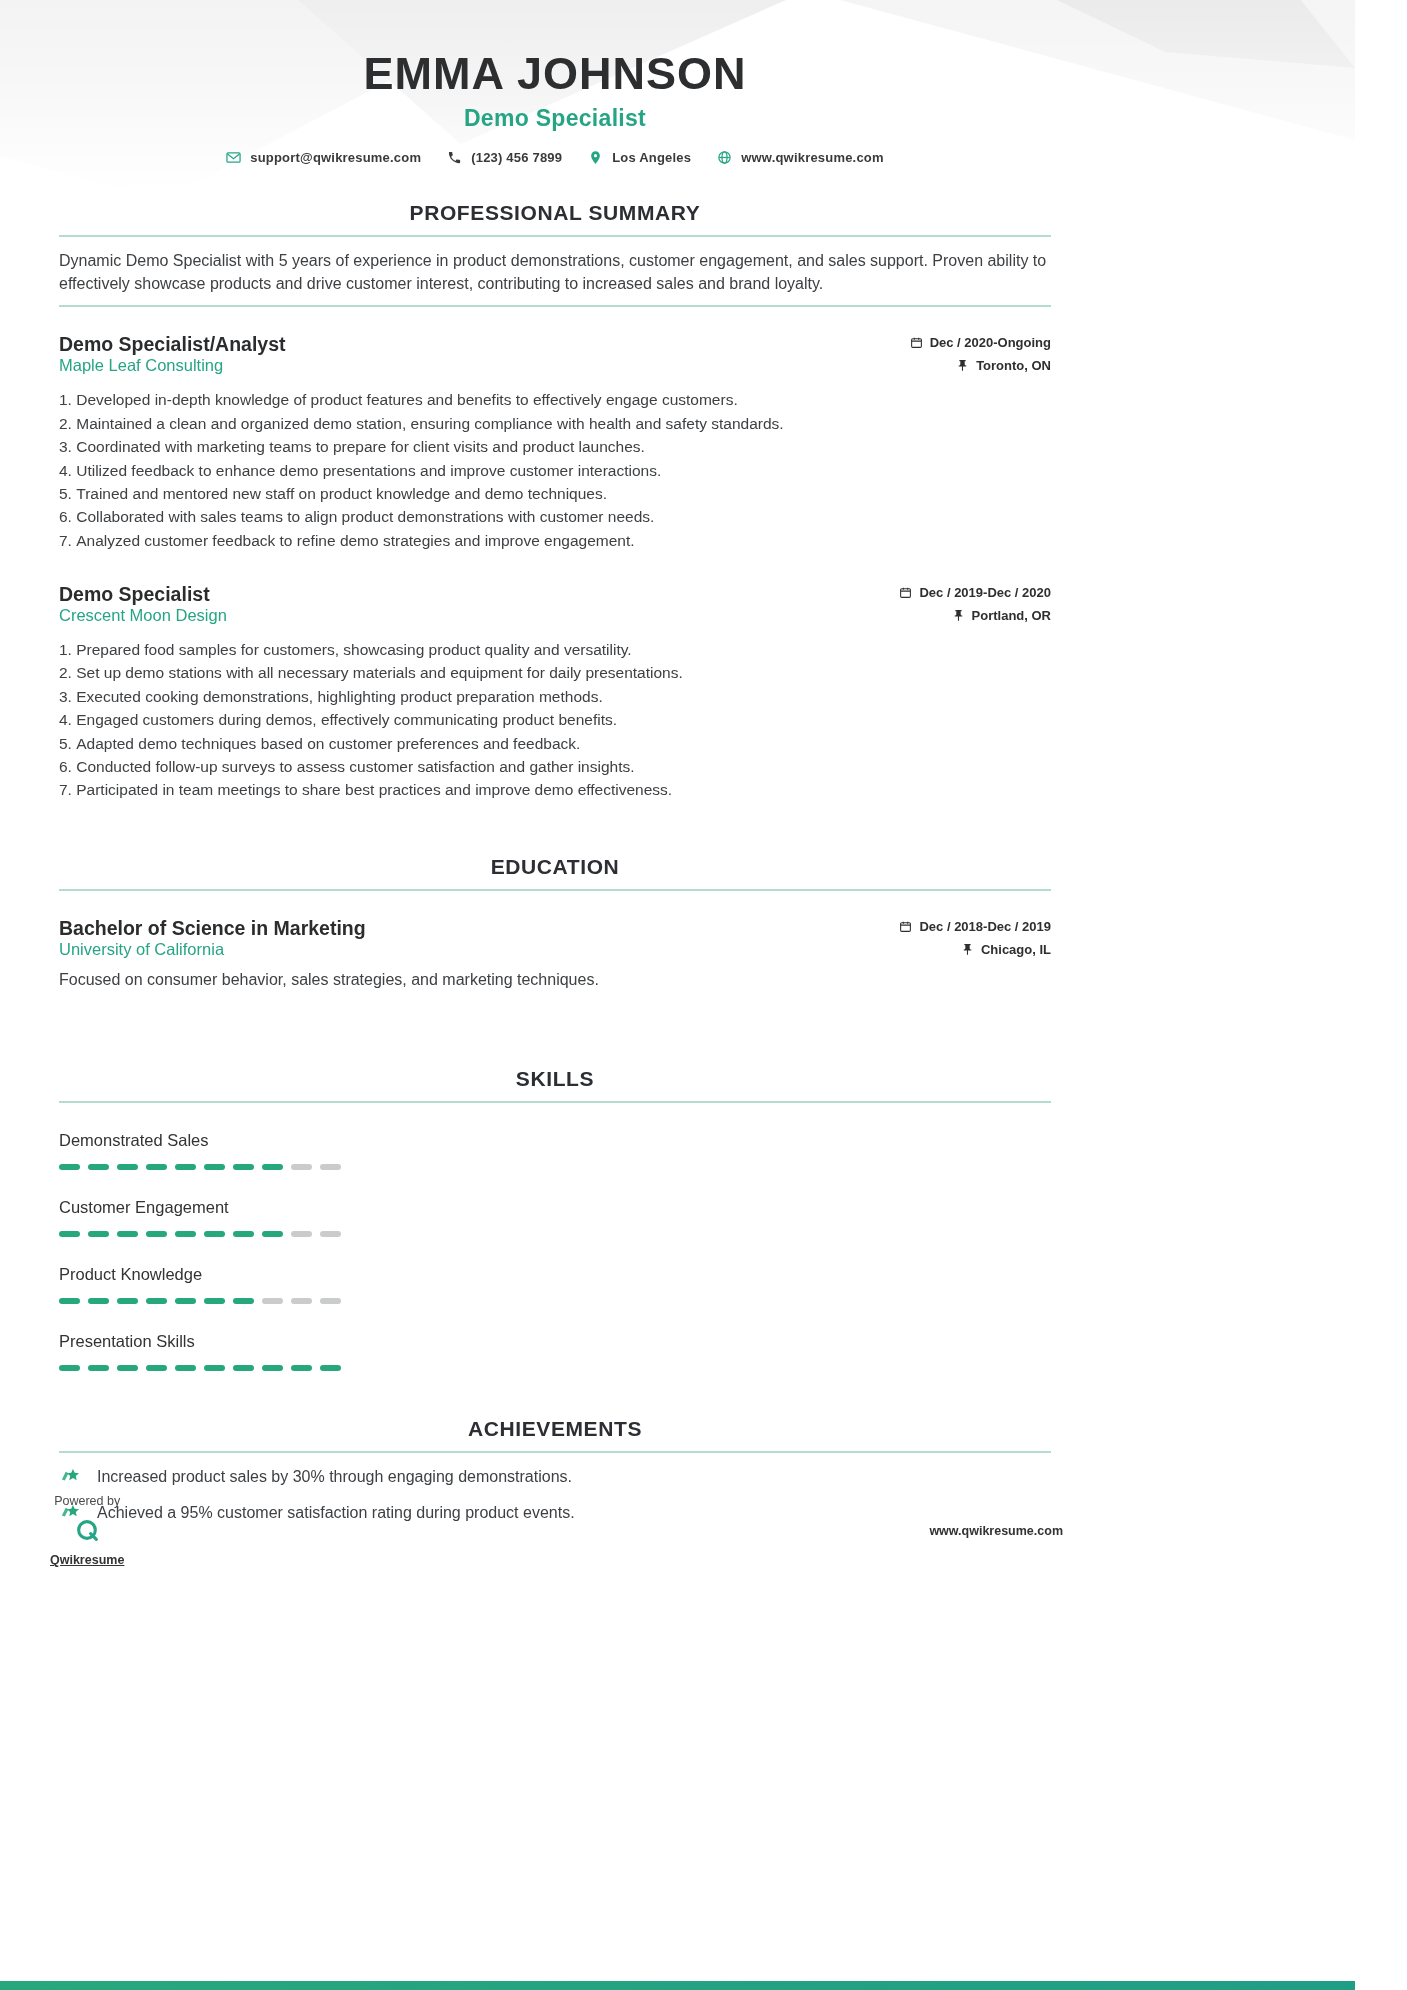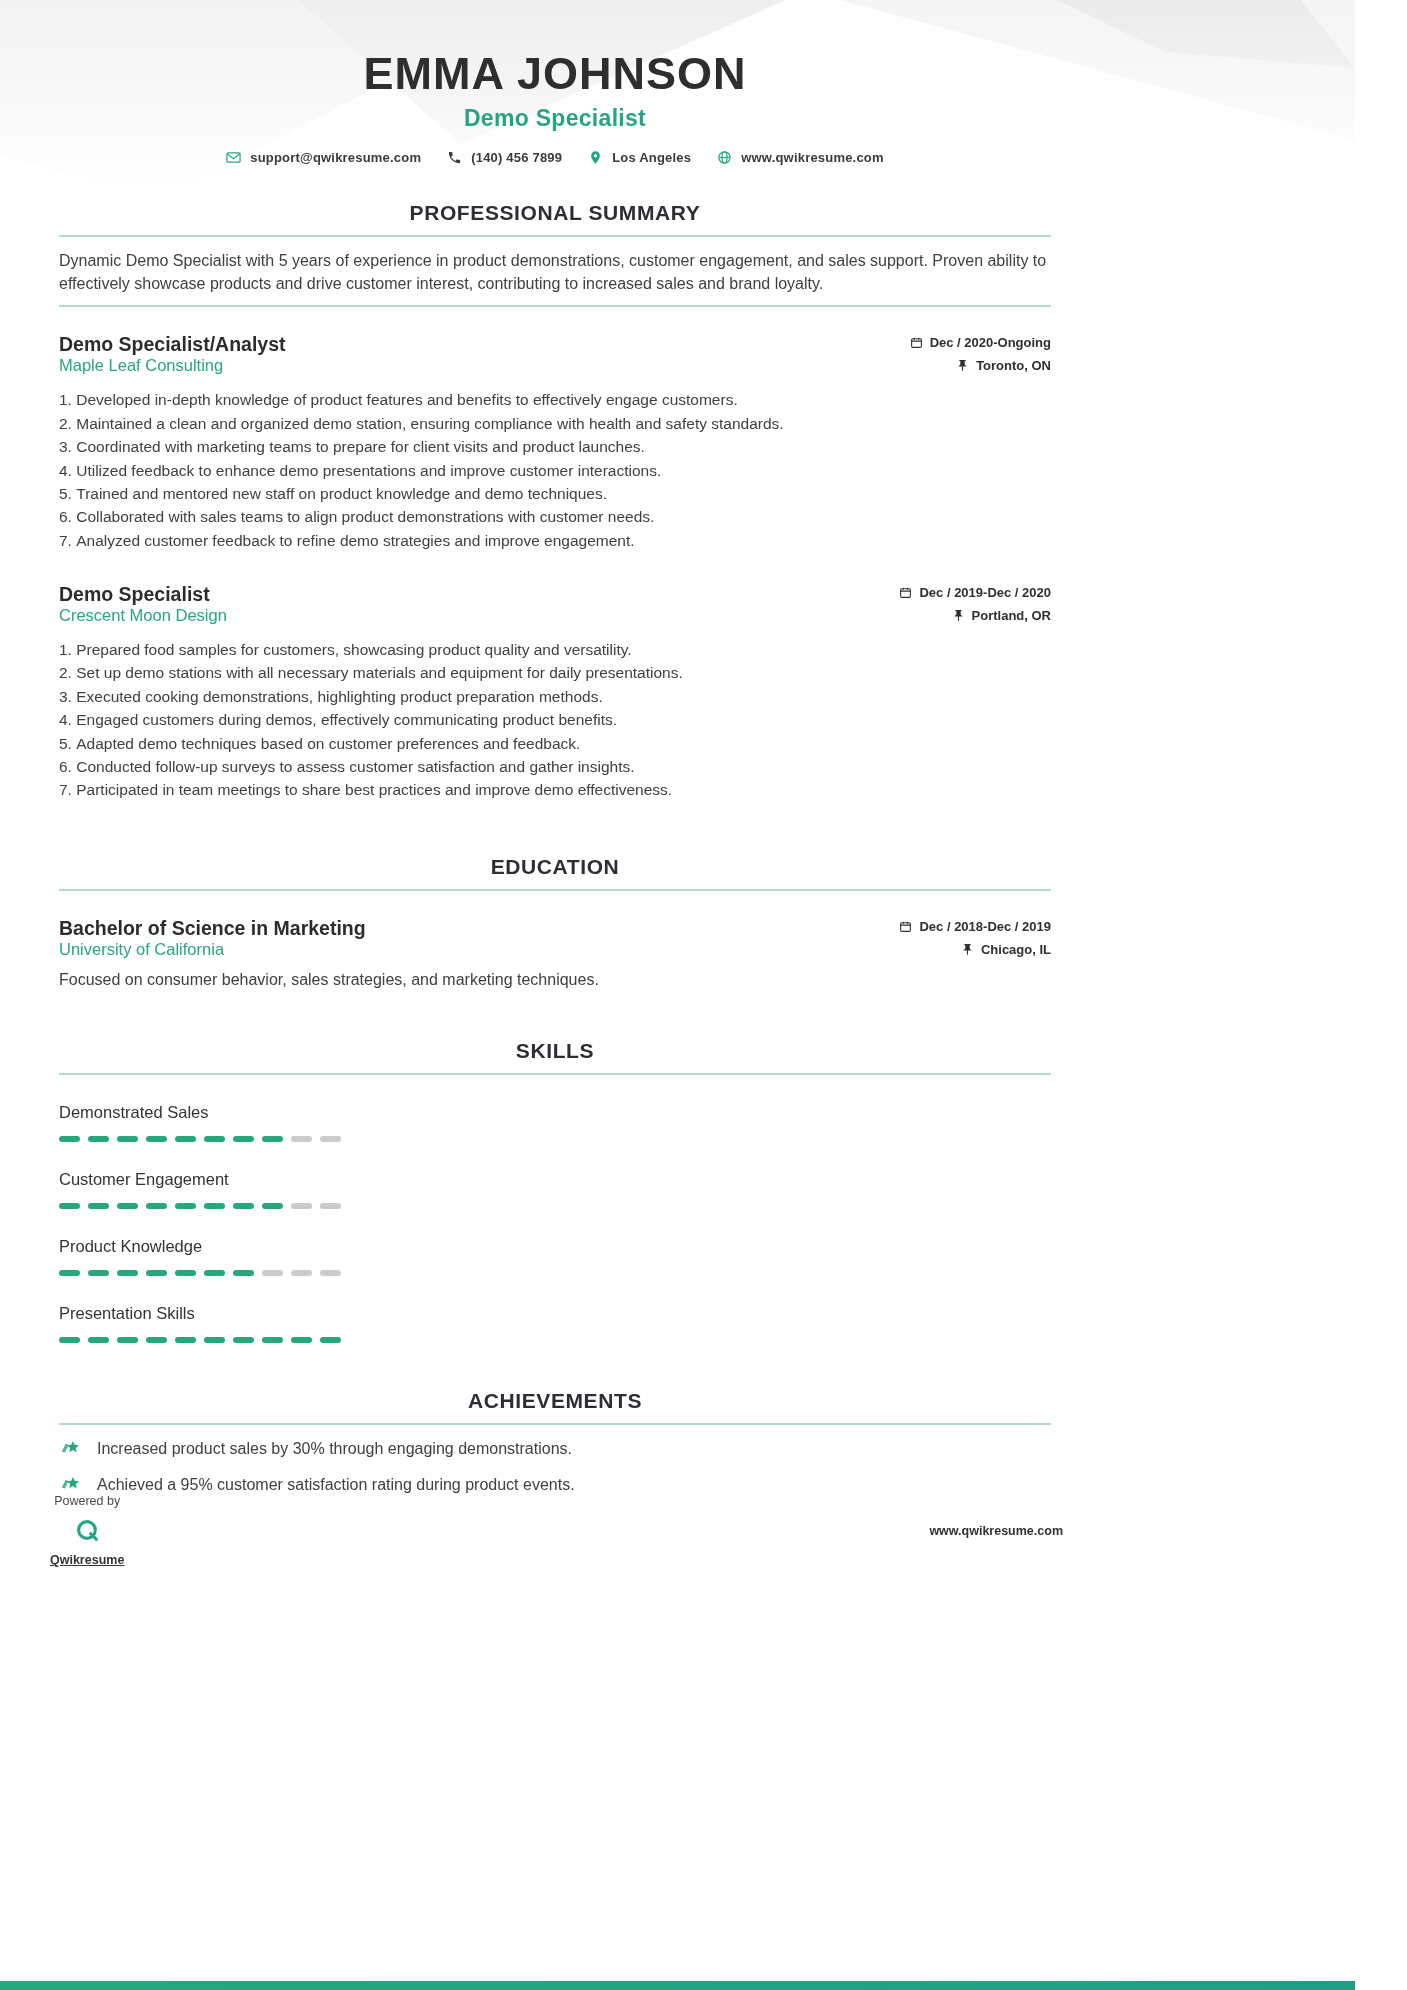"(140) 456 7899" span { text: 140 -> 123 }
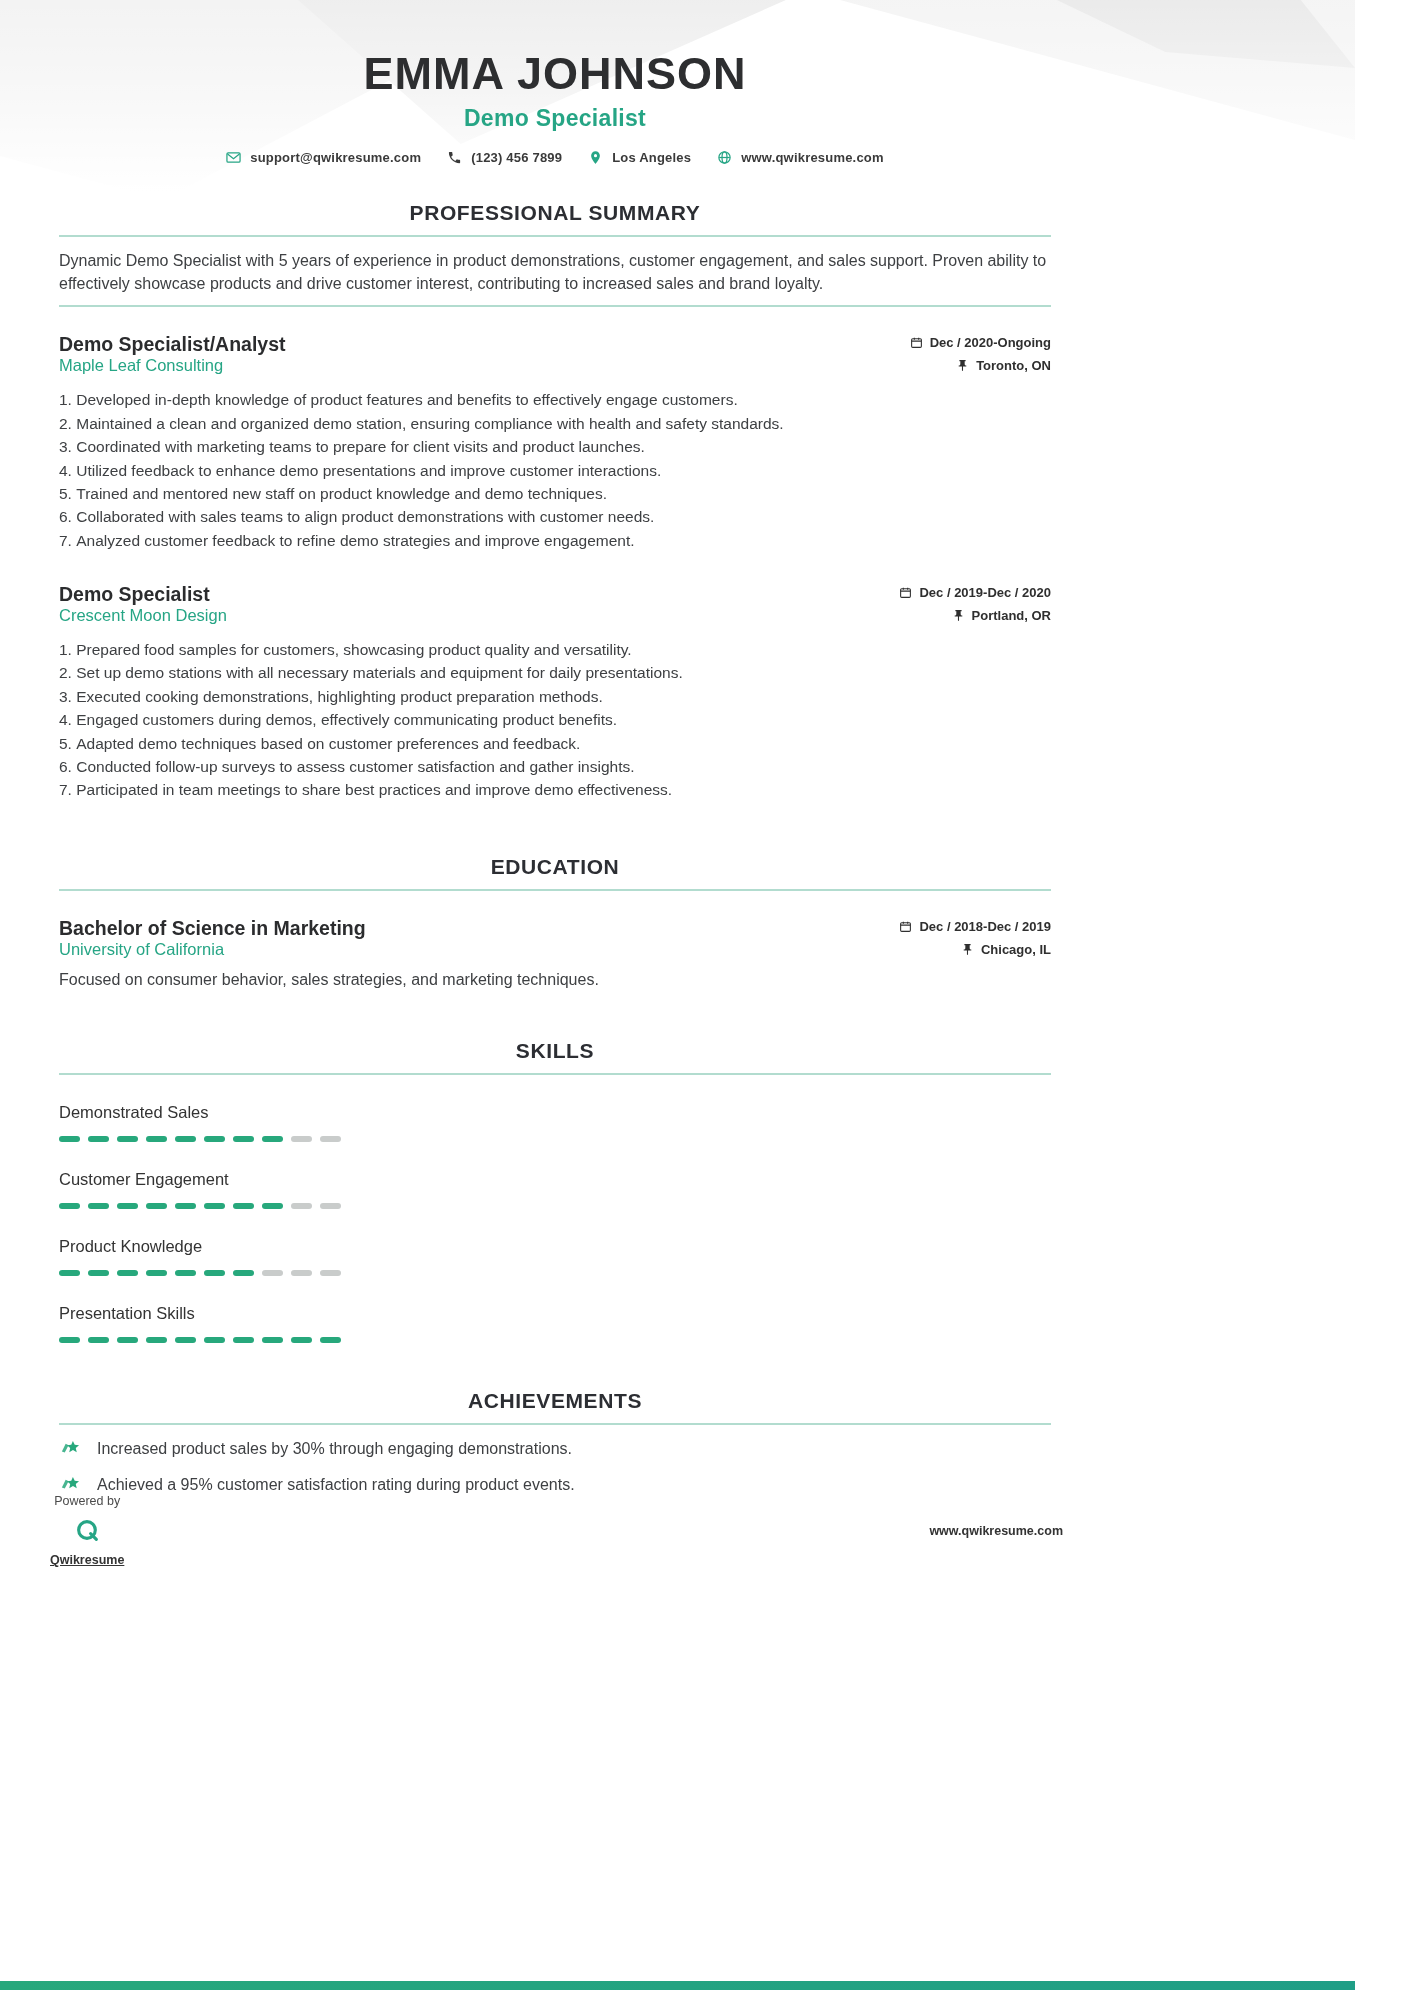"SKILLS" .skills h2 { margin-top: 50px -> 78px }
